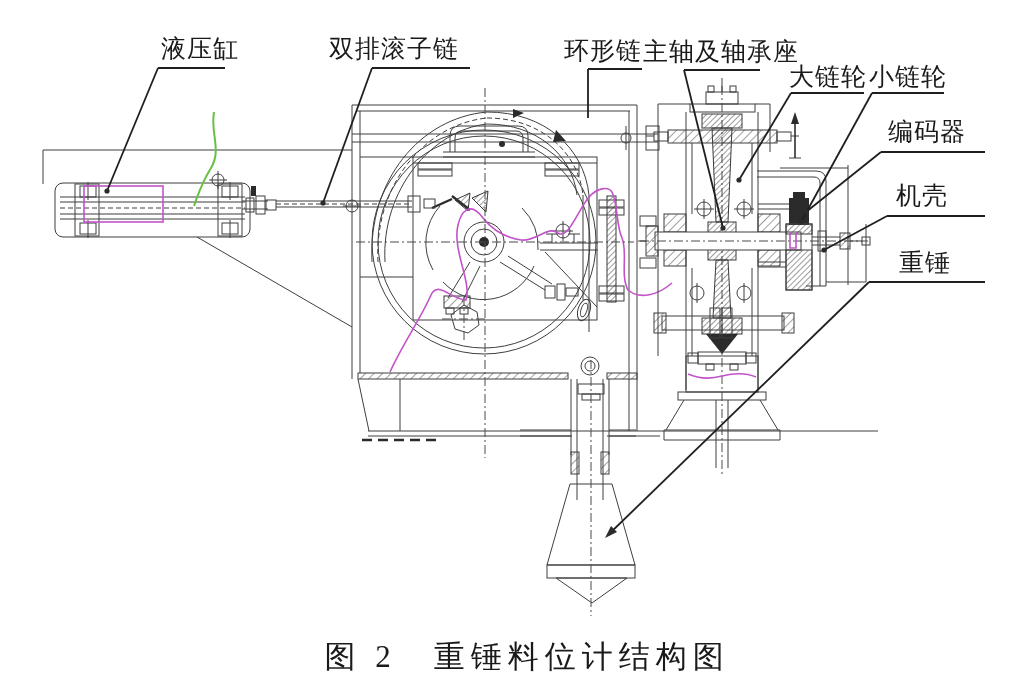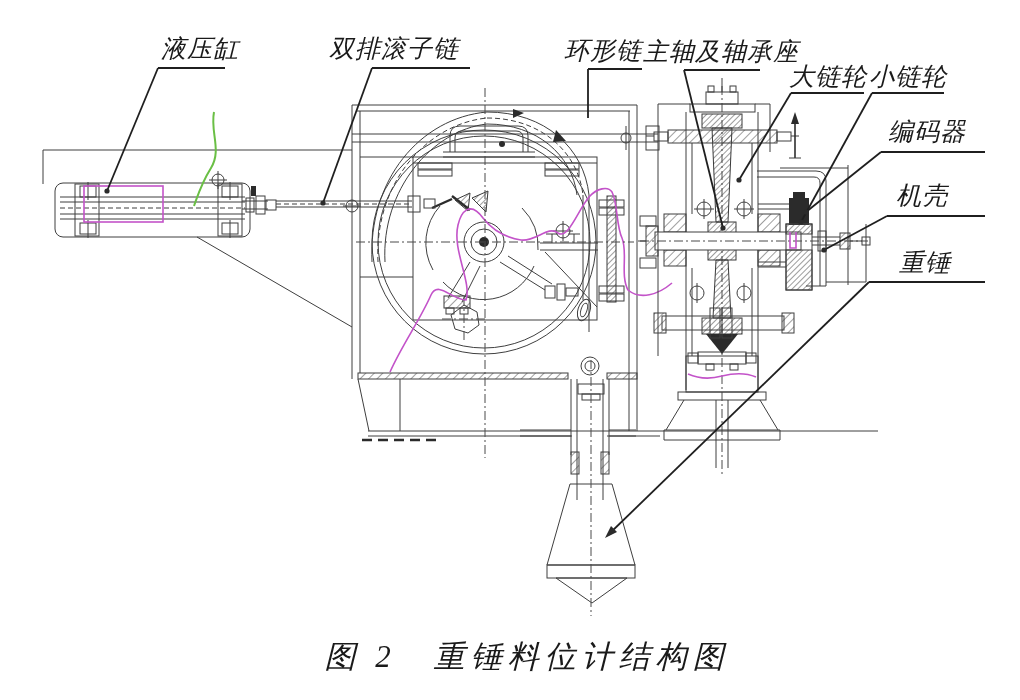"液压缸" .page { font-style: italic -> none }
